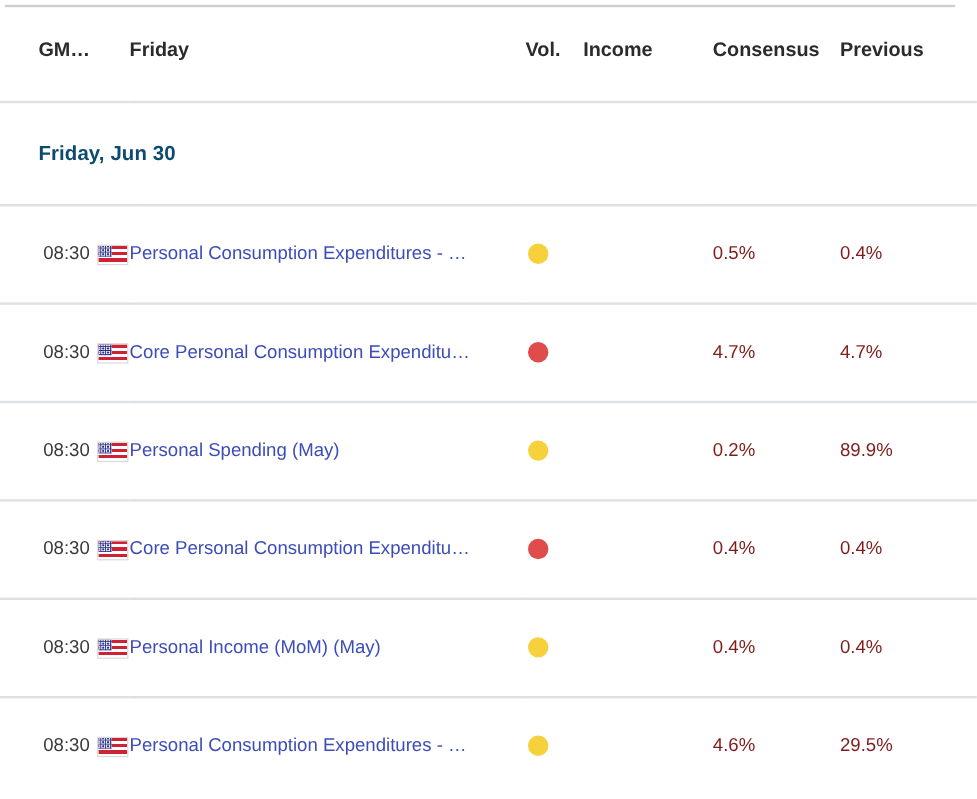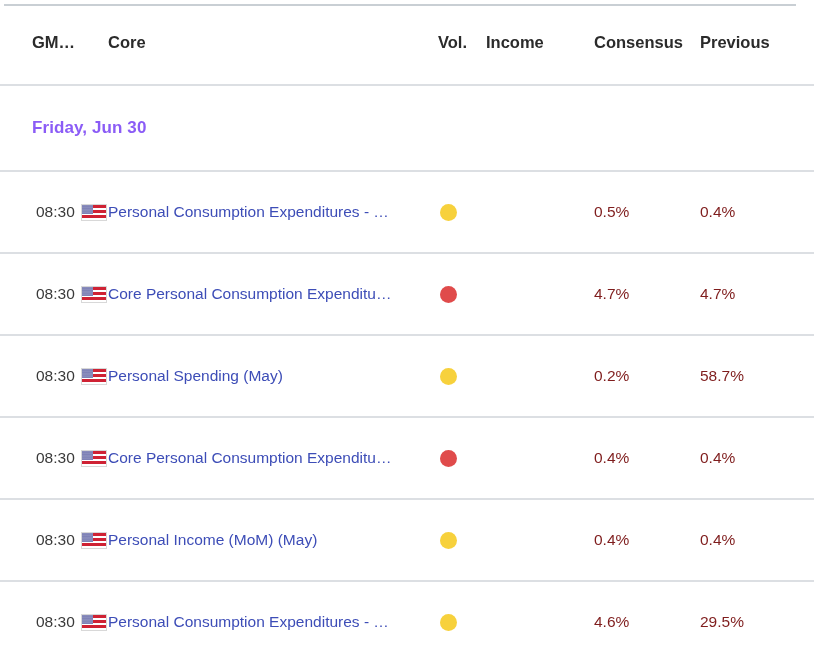"Core" th.th-event { text: Core -> Friday }
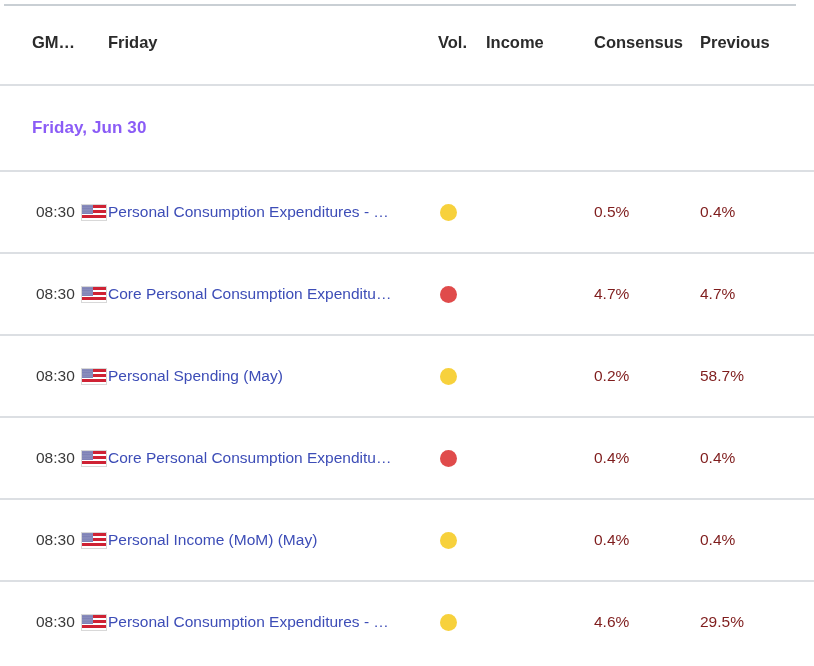"Friday, Jun 30" .day-label { color: #8b5cf6 -> #0c4a6e }
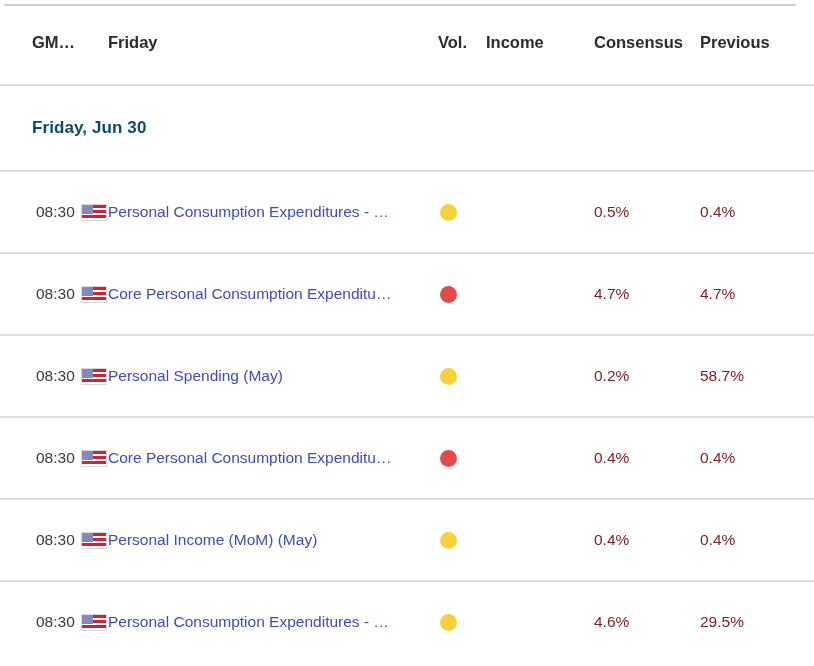"58.7%" td.previous-cell { text: 58.7% -> 89.9% }
